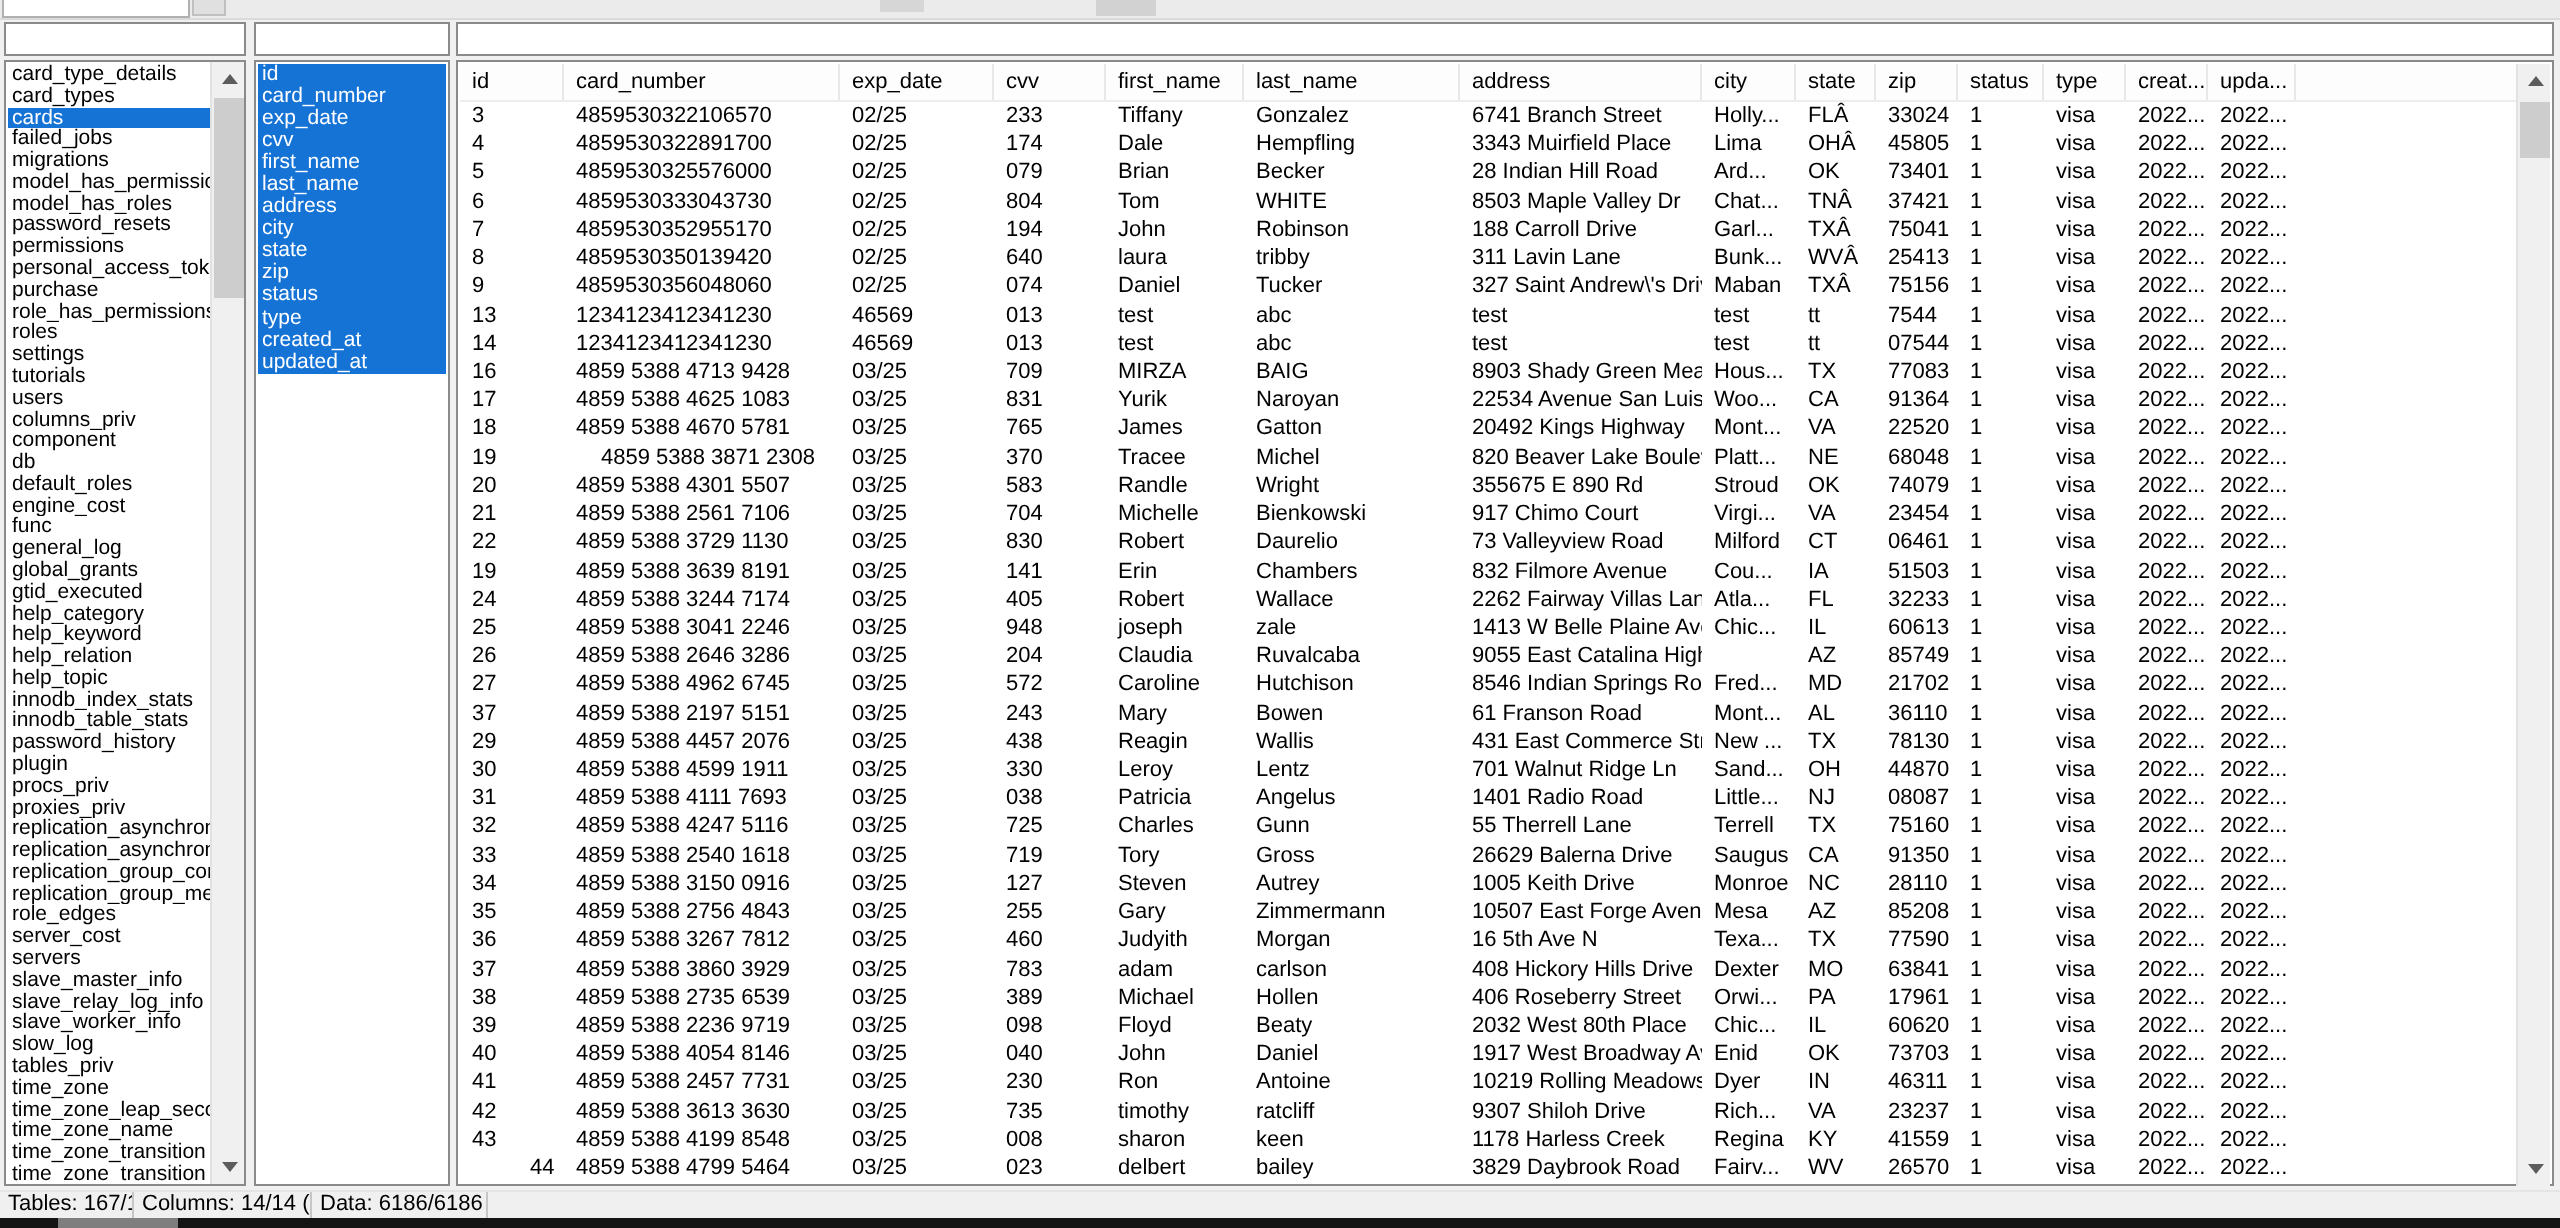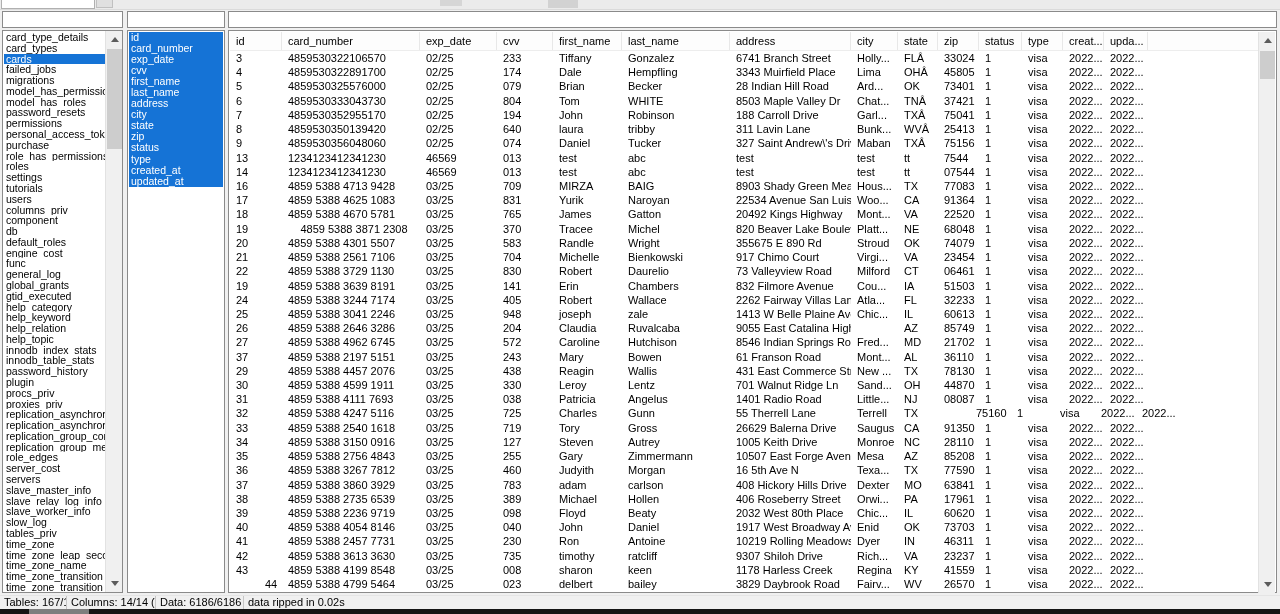"75160" div.g-cell { margin-left: 32px -> none }
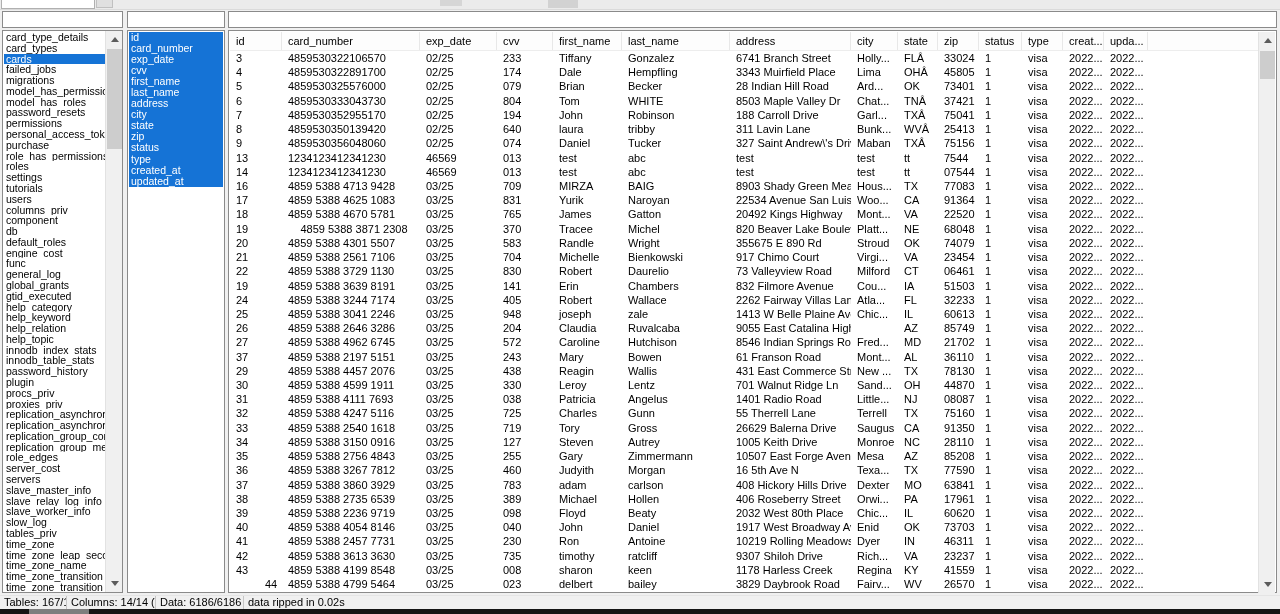"data ripped in 0.02s" div.seg { html: <div>data ripped in 0.02s</div> -> none }
